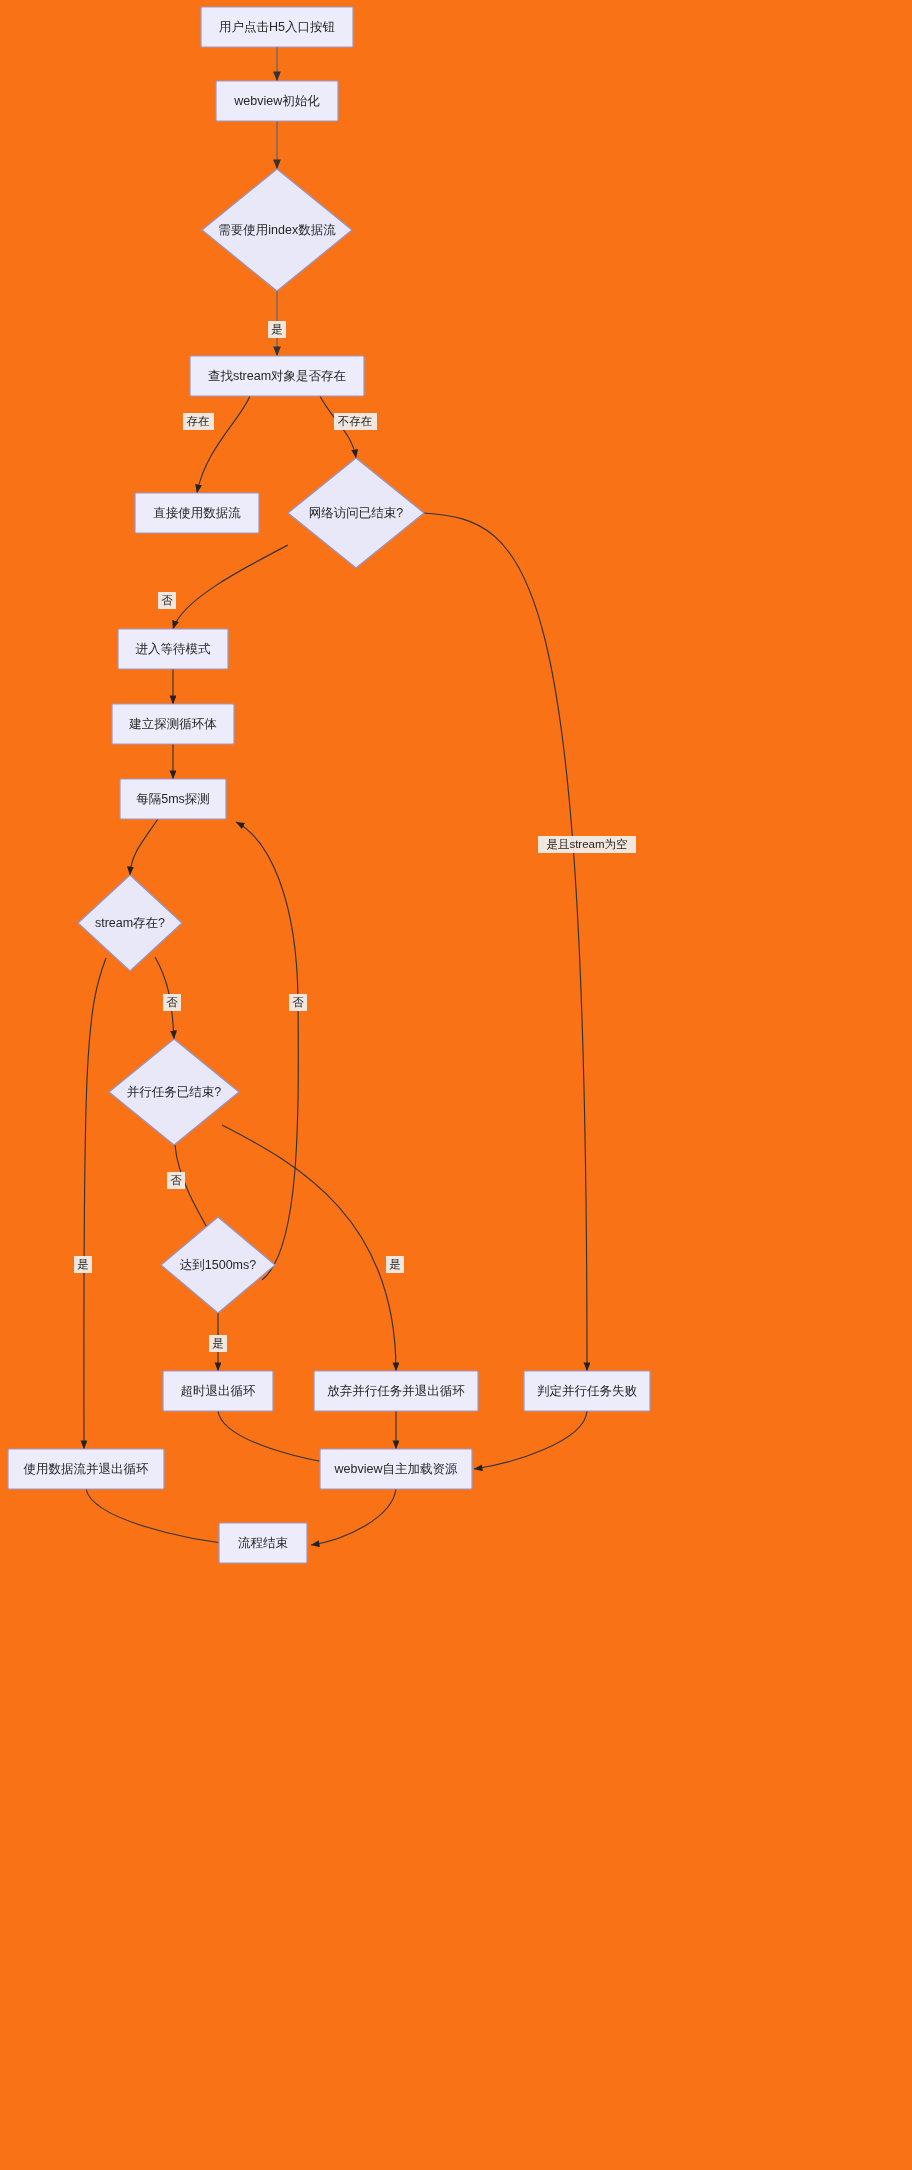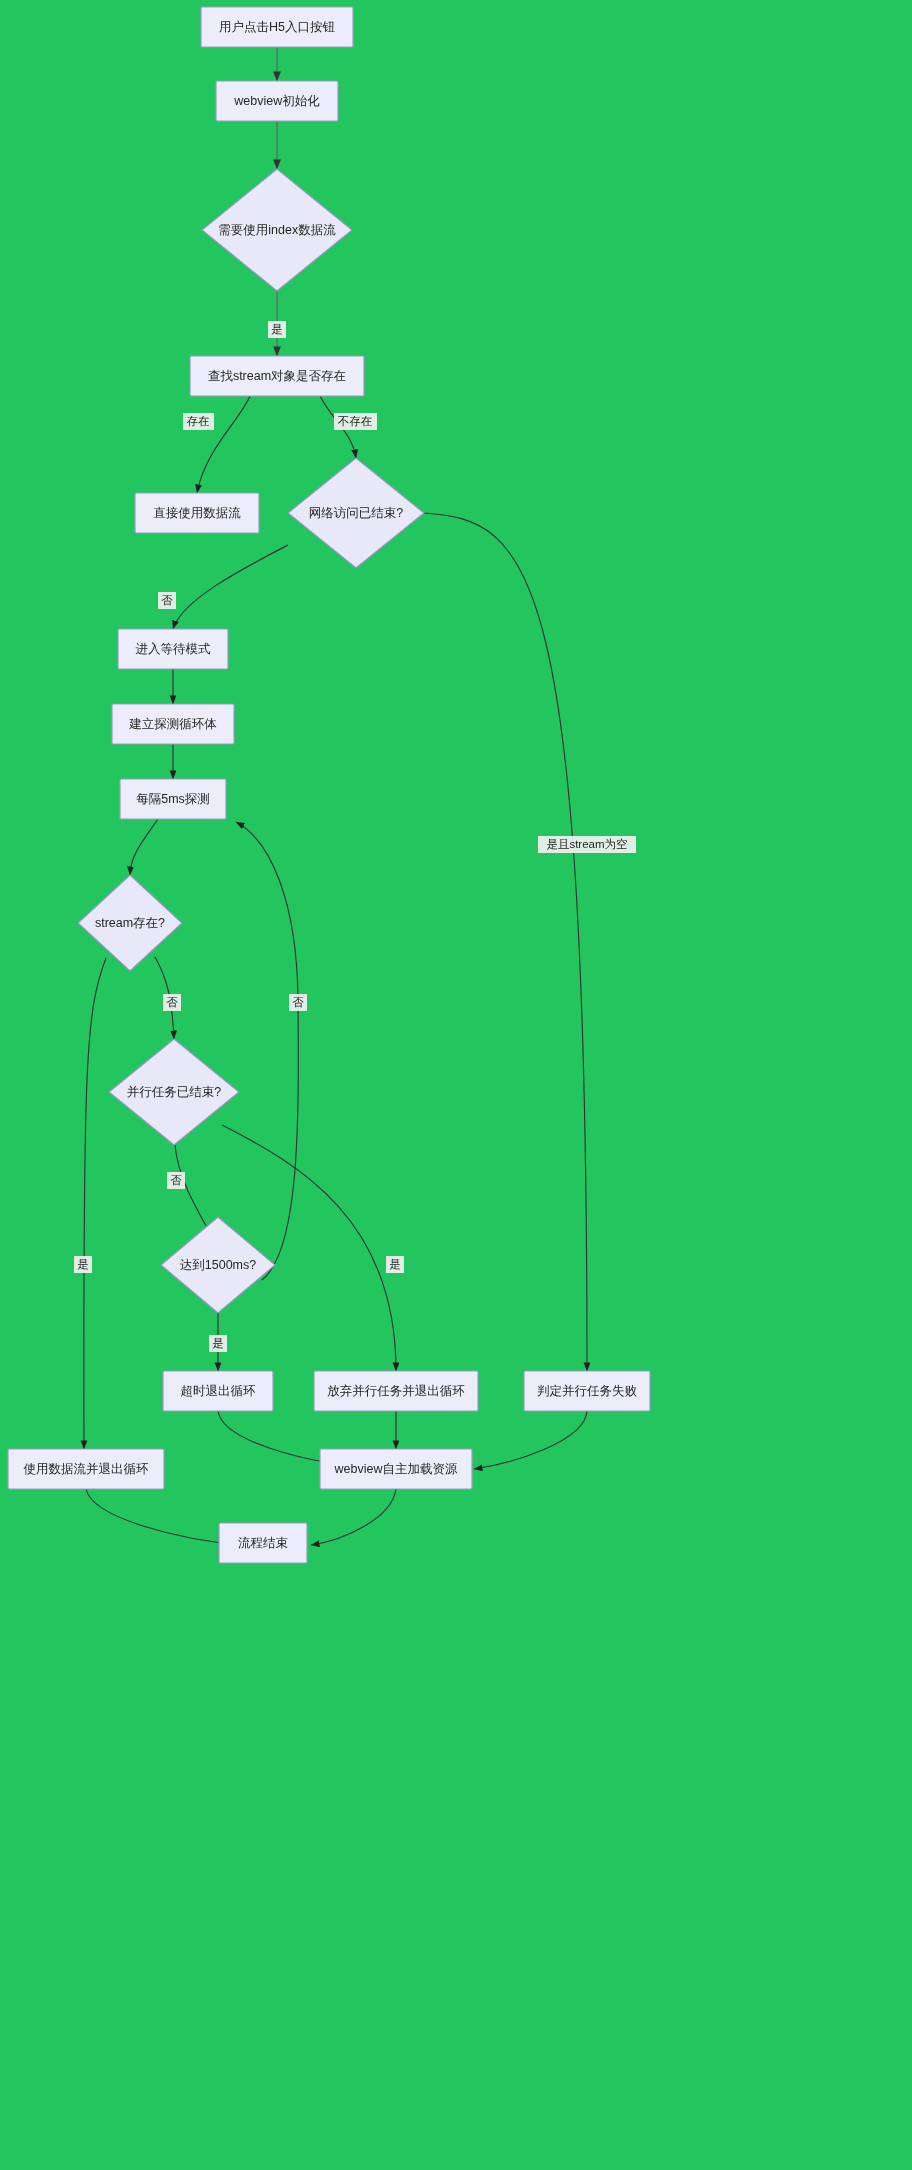"用户点击H5入口按钮" #canvas { background: #22c55e -> #f97316 }
